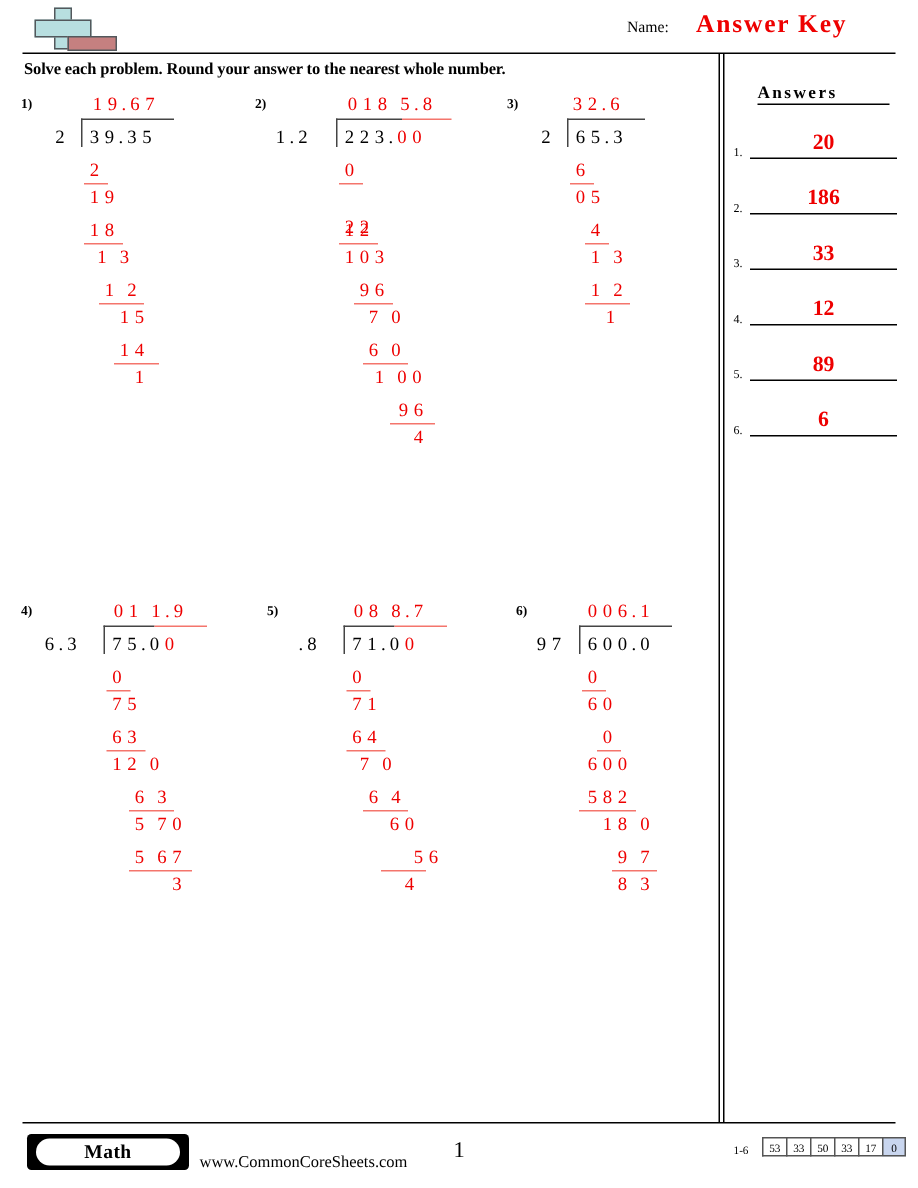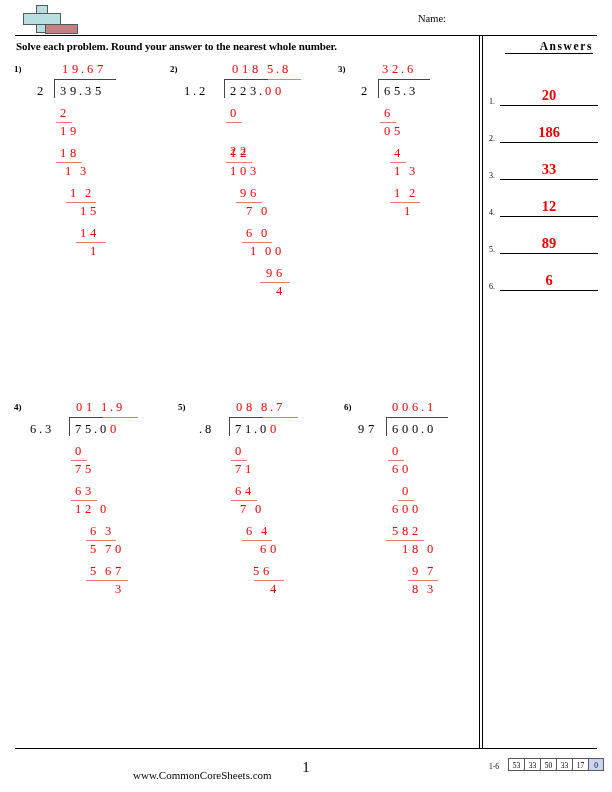"Answer Key" div { html: none -> <div>Answer Key</div> }
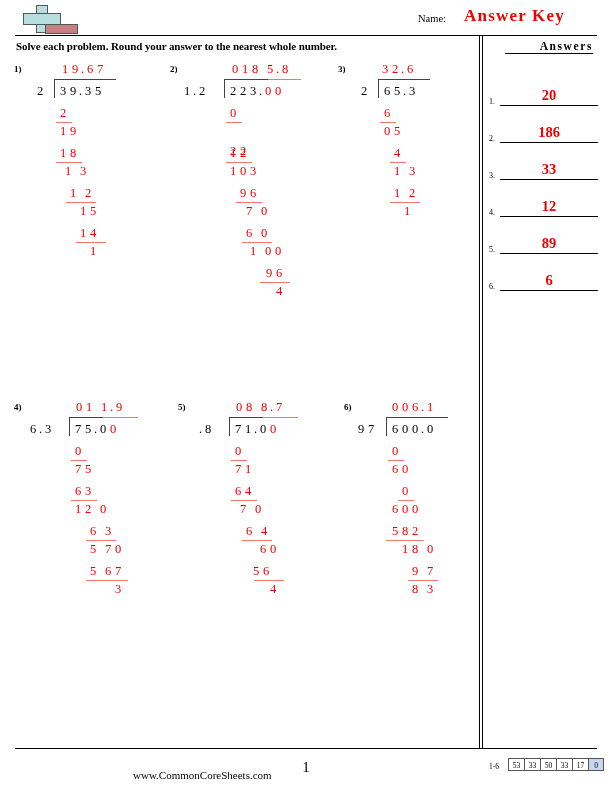"Answers" #answers-heading { text-align: right -> left; top: 0 -> 16px }
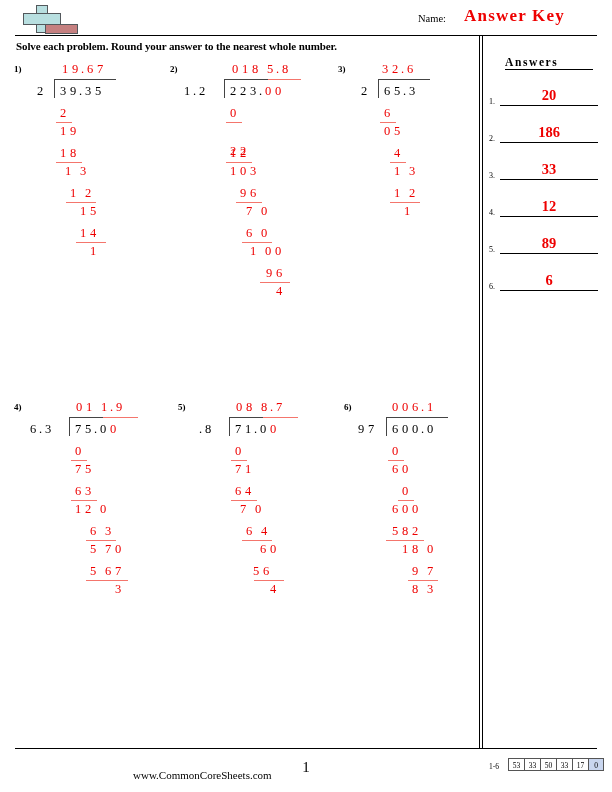"5 6" span.work { left: 73px -> 96px }
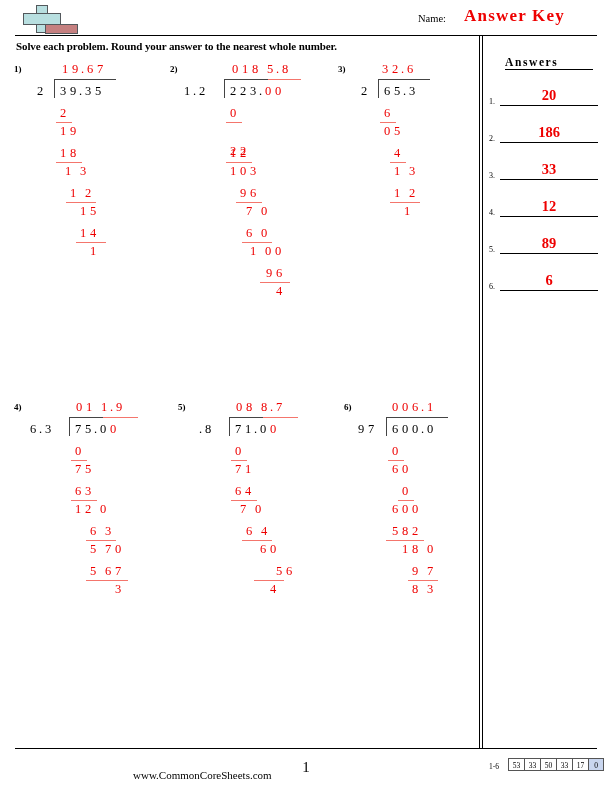"Math" div { html: none -> <div> <div>Math</div> </div> }
